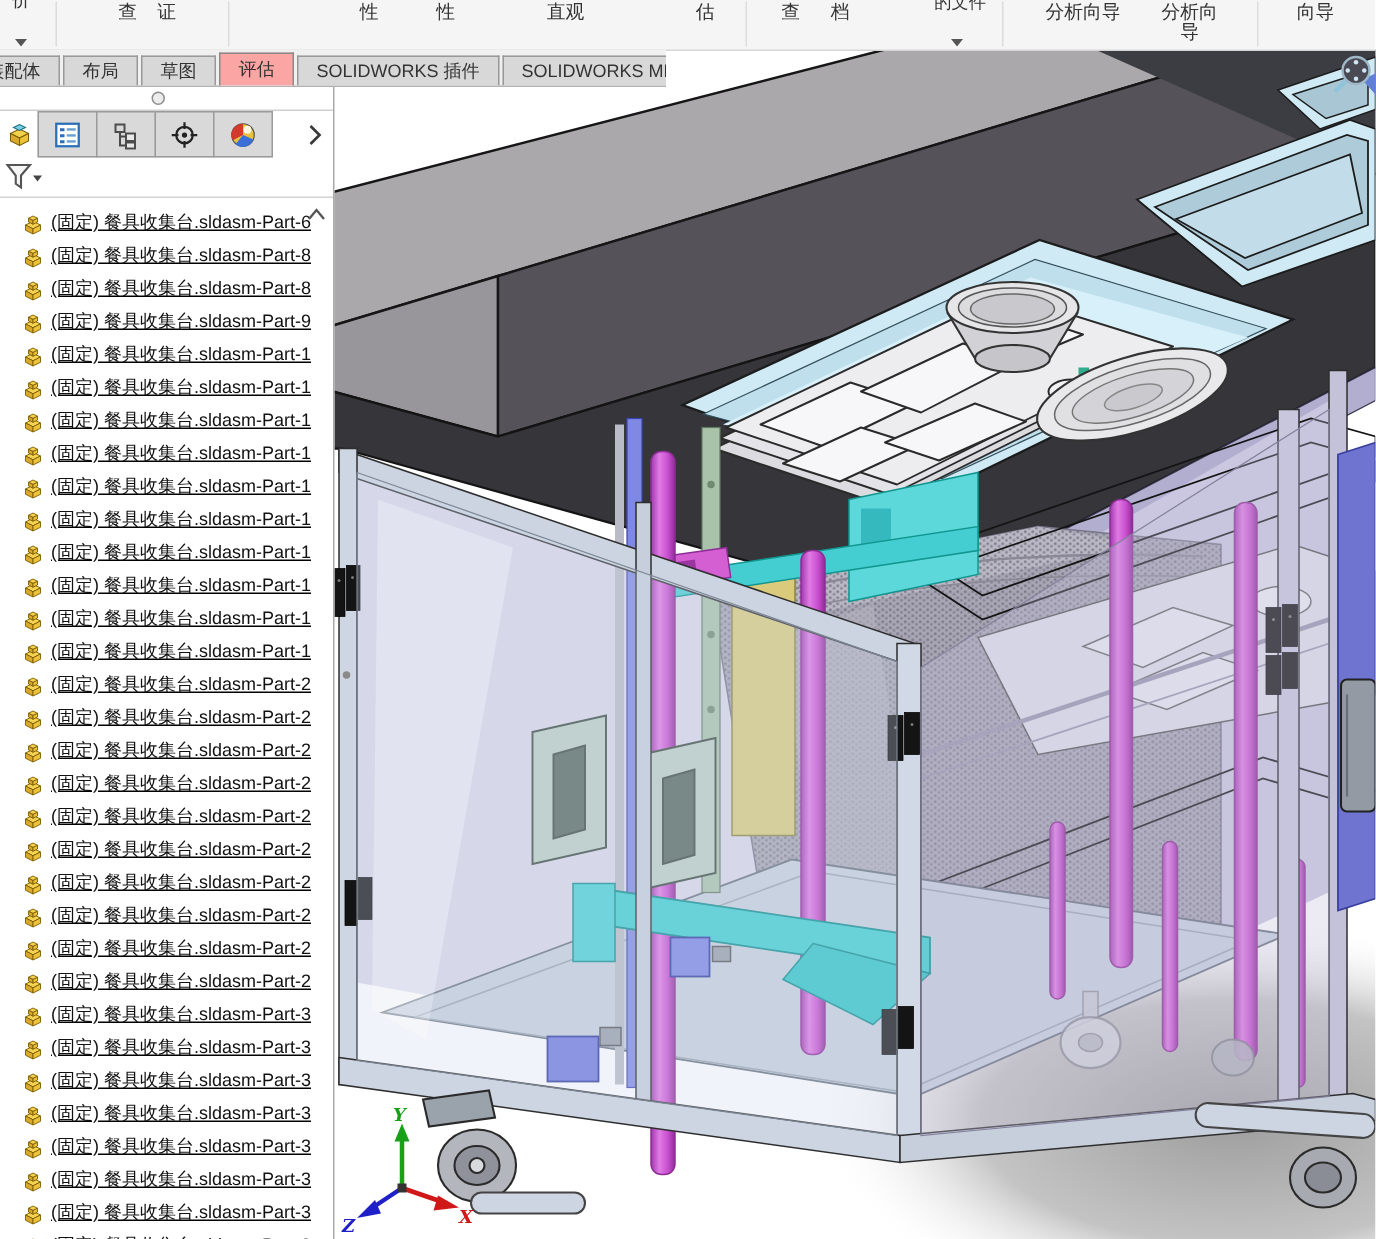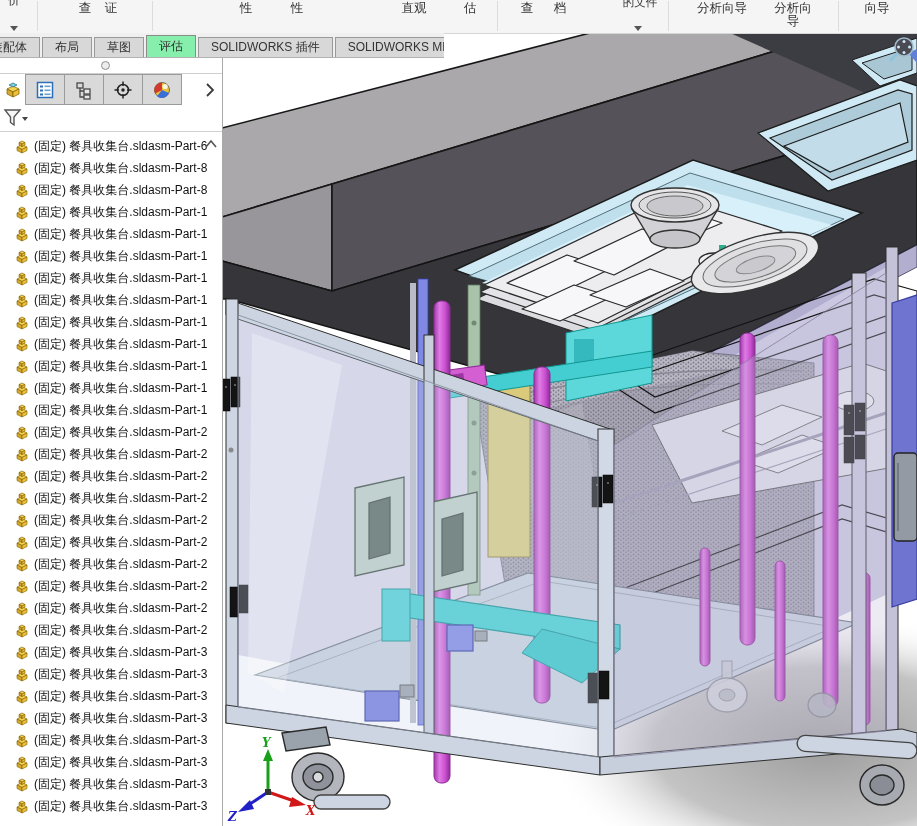"直观" .toolbar .frag:nth-child(6) { left: 414px -> 377px }
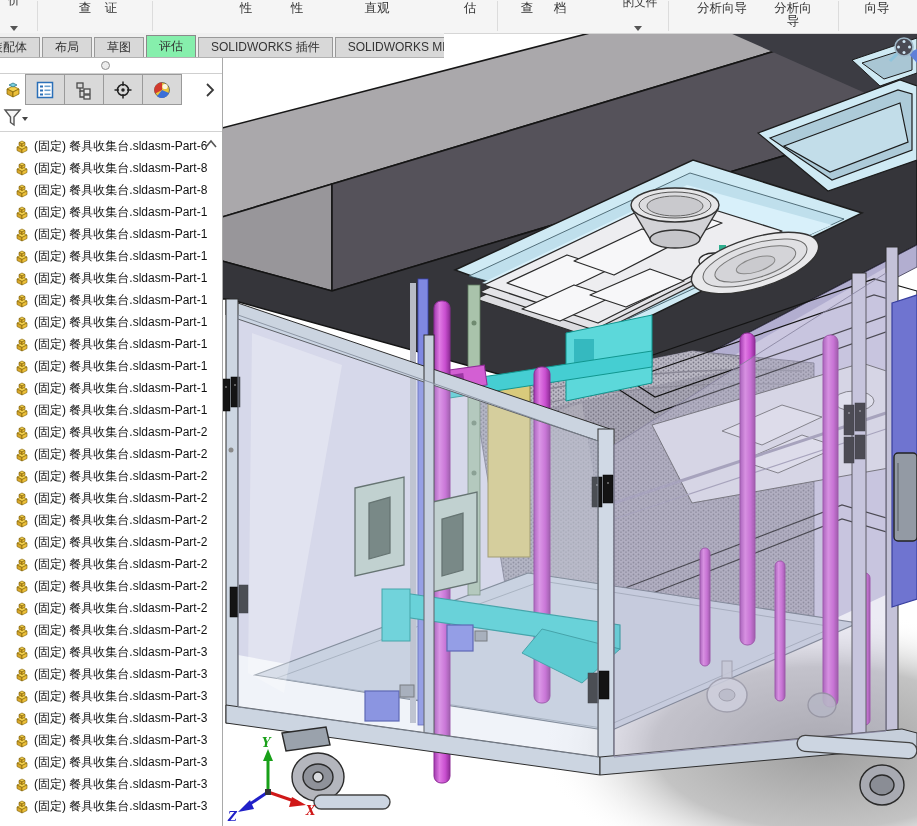"评估" .cmdtab.active { background: #86efac -> #fca5a5 }
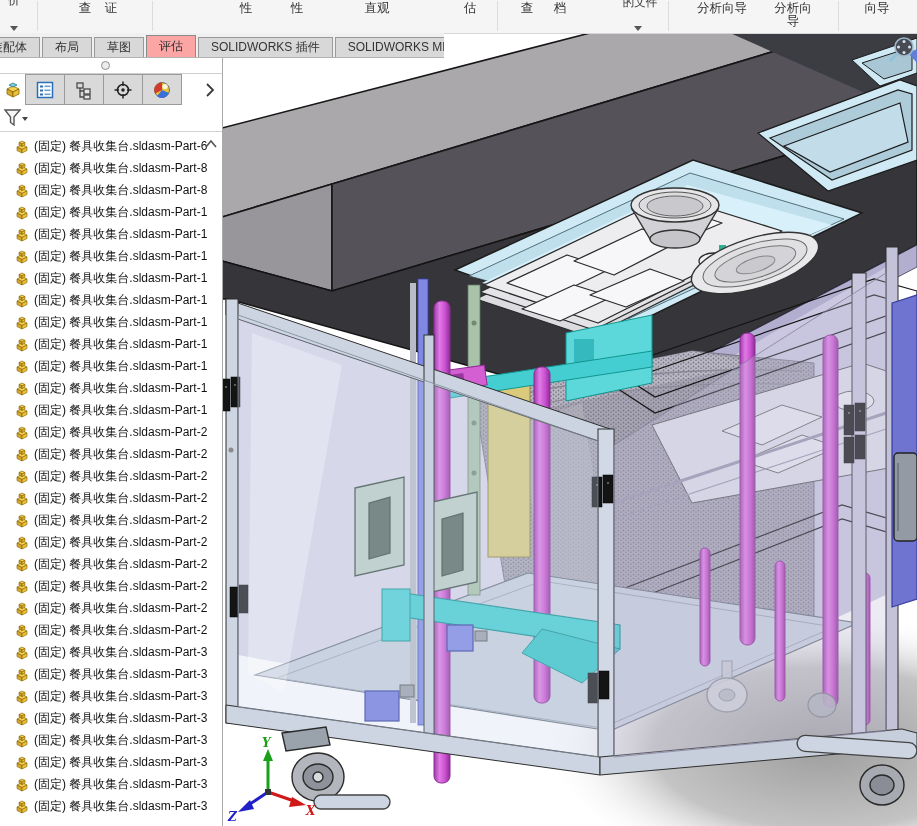"(固定) 餐具收集台.sldasm-Part-6" .tree-row { align-items: center -> flex-end; text-decoration: none -> underline }
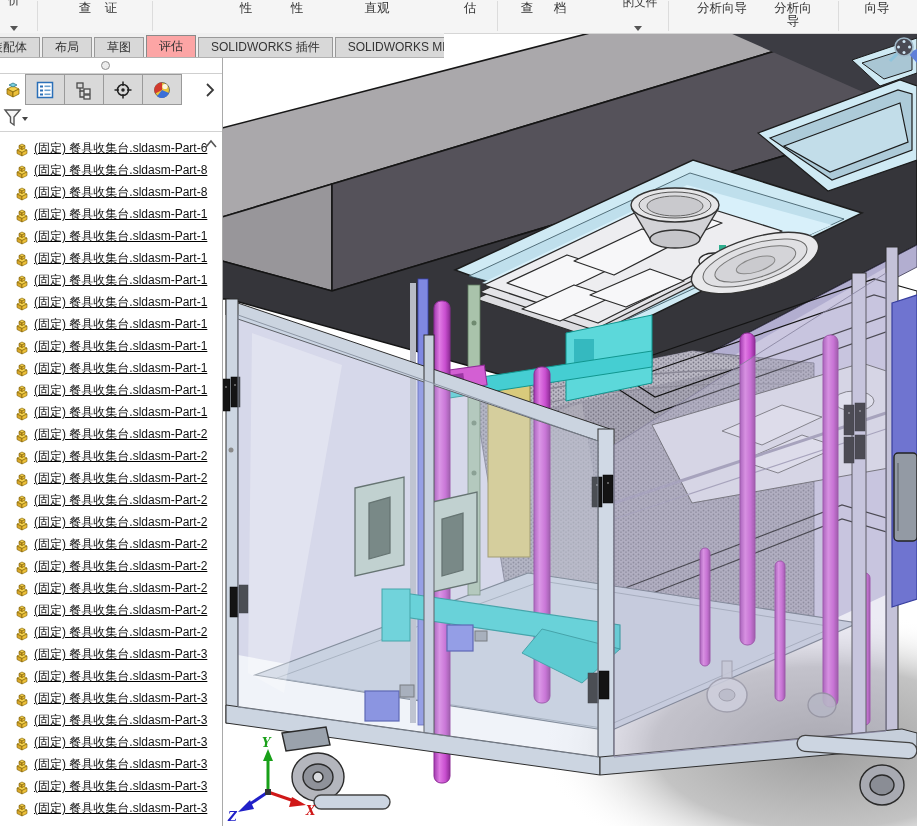"(固定) 餐具收集台.sldasm-Part-9" div.tree-row { html: none -> <div> <svg> <polygon></polygon> <polygon></polygon> <polygon></polygon> <polygon></polygon> <polygon></polygon> <polygon></polygon> </svg> <span>(固定) 餐具收集台.sldasm-Part-9</span> </div> }
